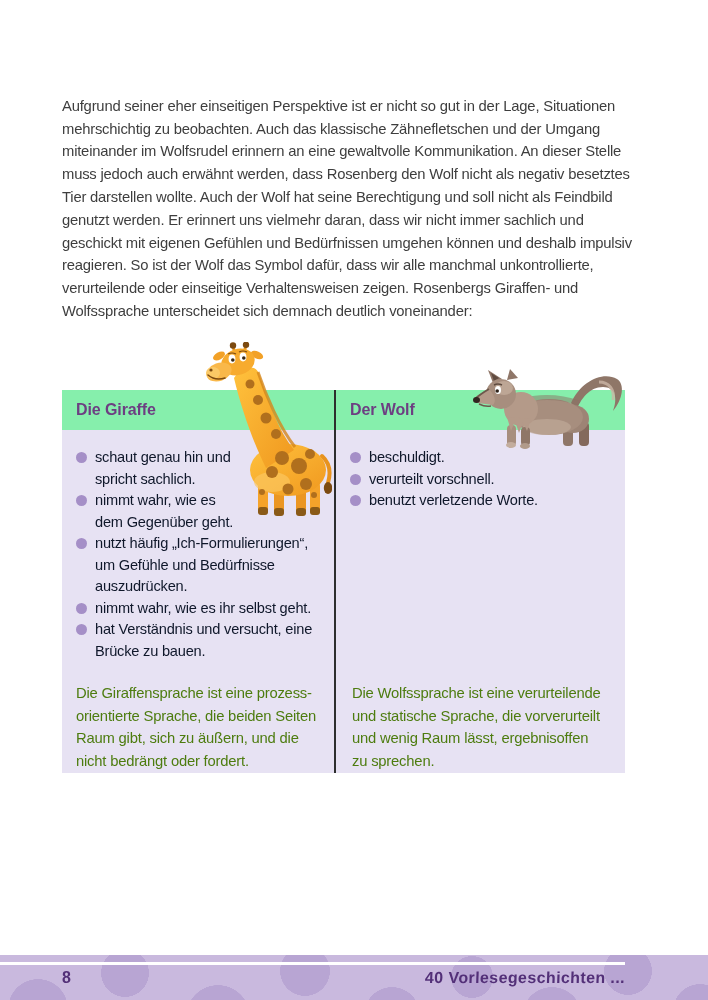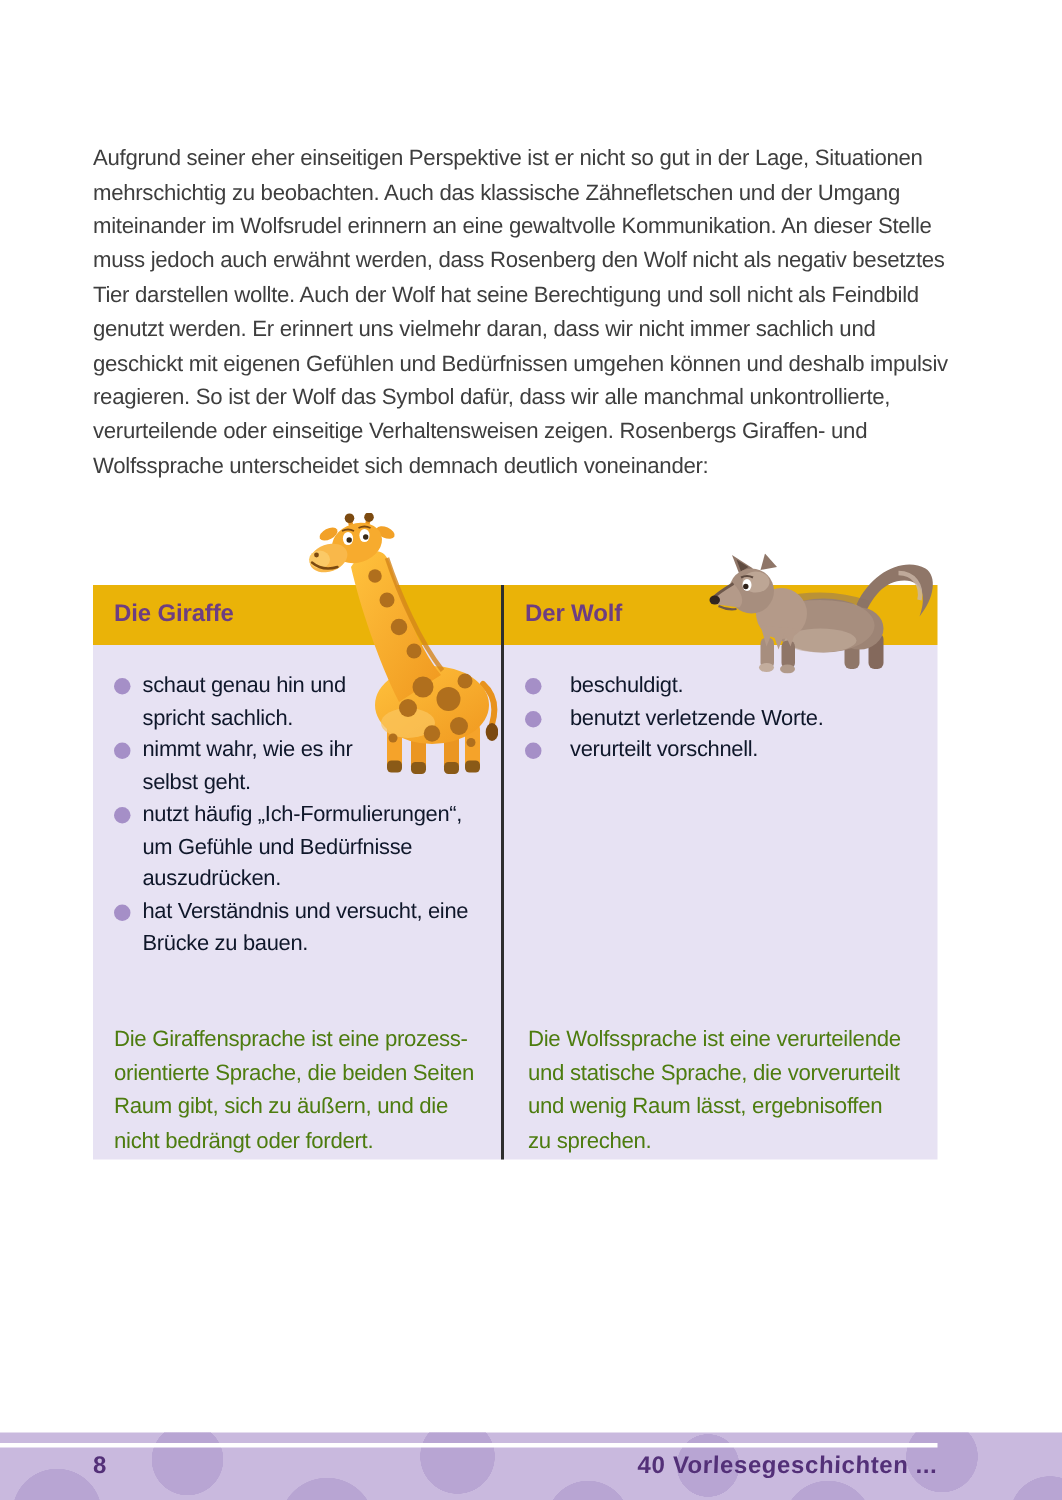"Die Giraffe" .cmp-head { background: #eab308 -> #86efac }
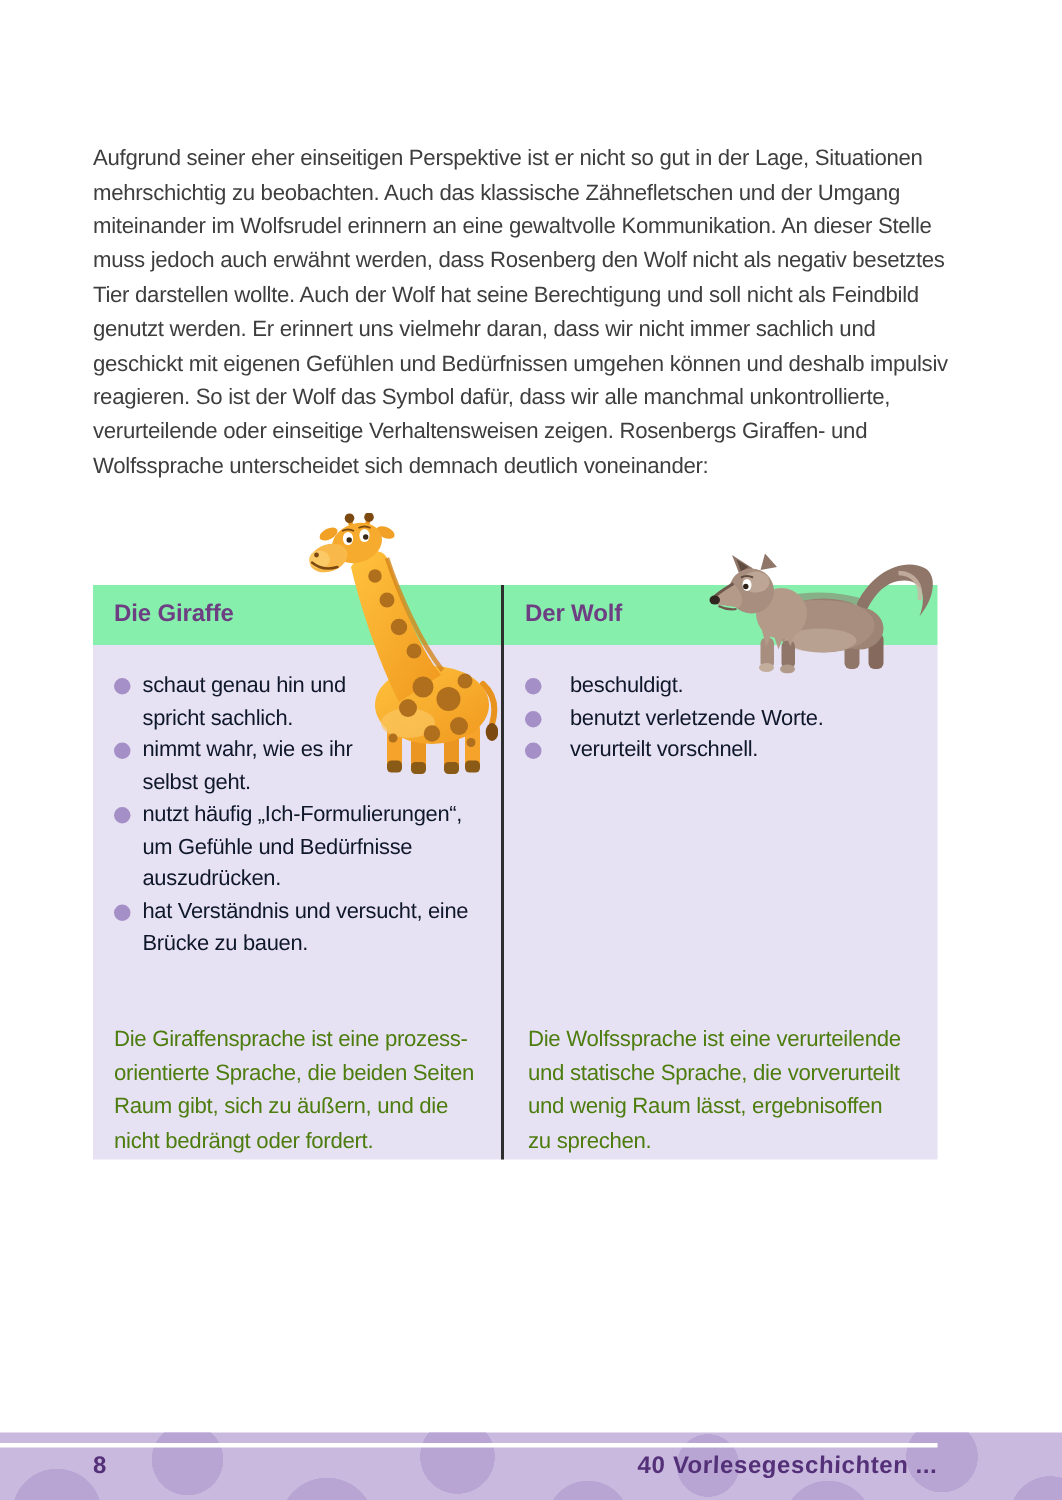"beschuldigt." .cell-right .bt { margin-left: 11px -> none }
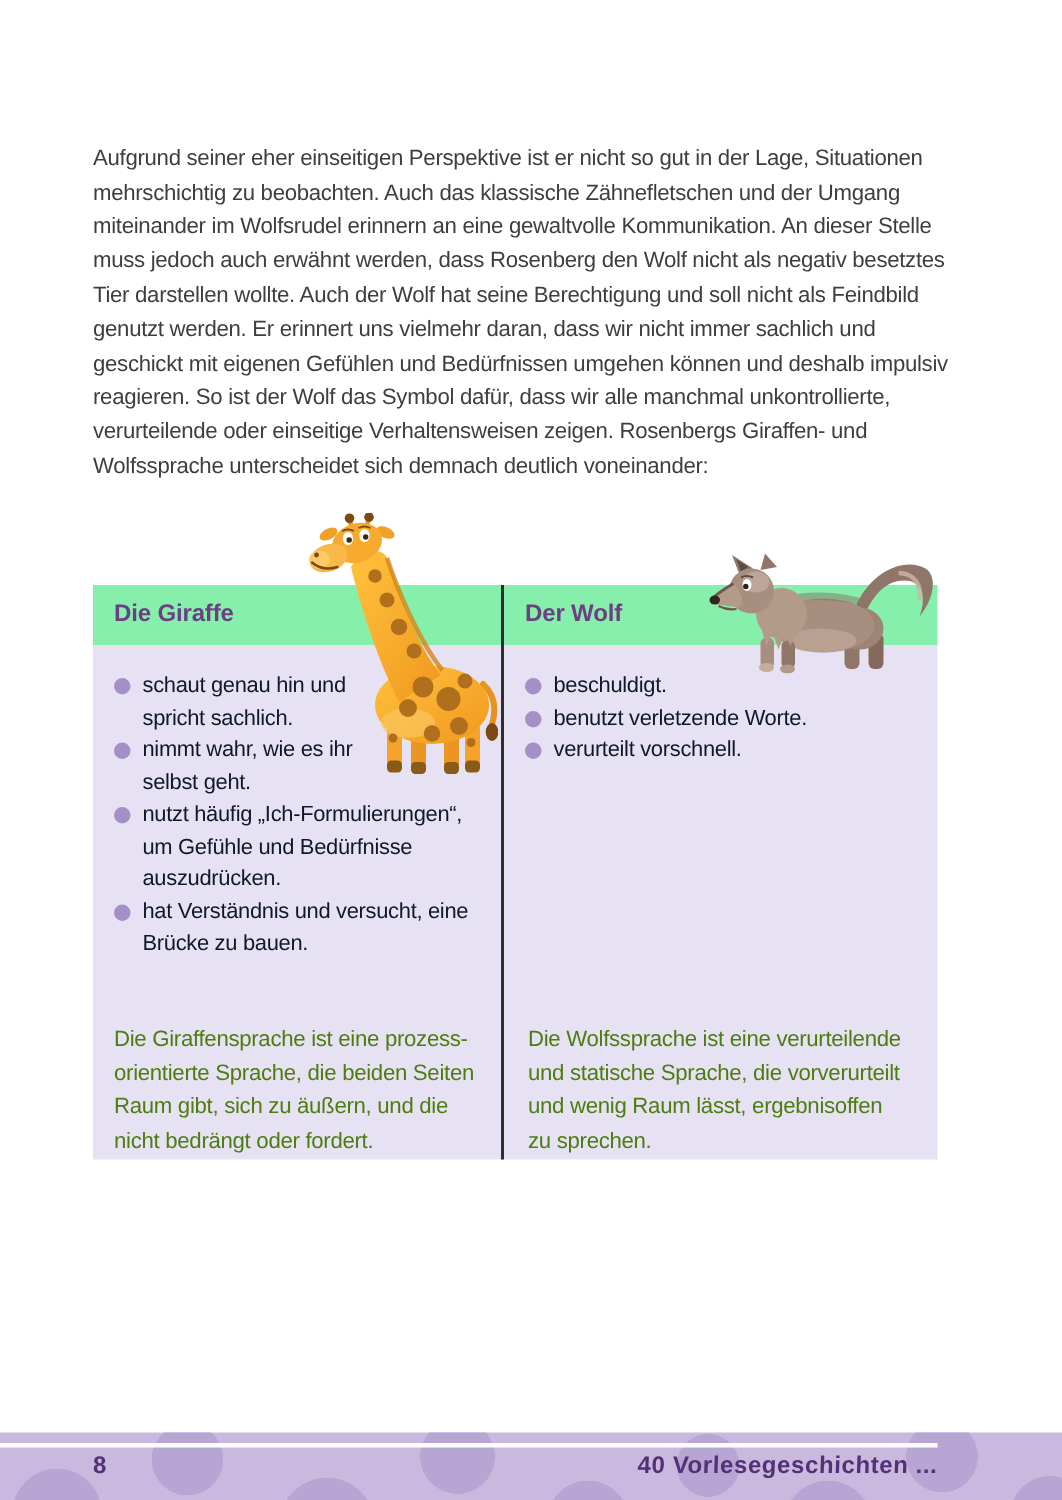"nimmt wahr, wie es dem" li { html: none -> <li> <span></span> <span>nimmt wahr, wie es dem Gegenüber geht.</span> </li> }
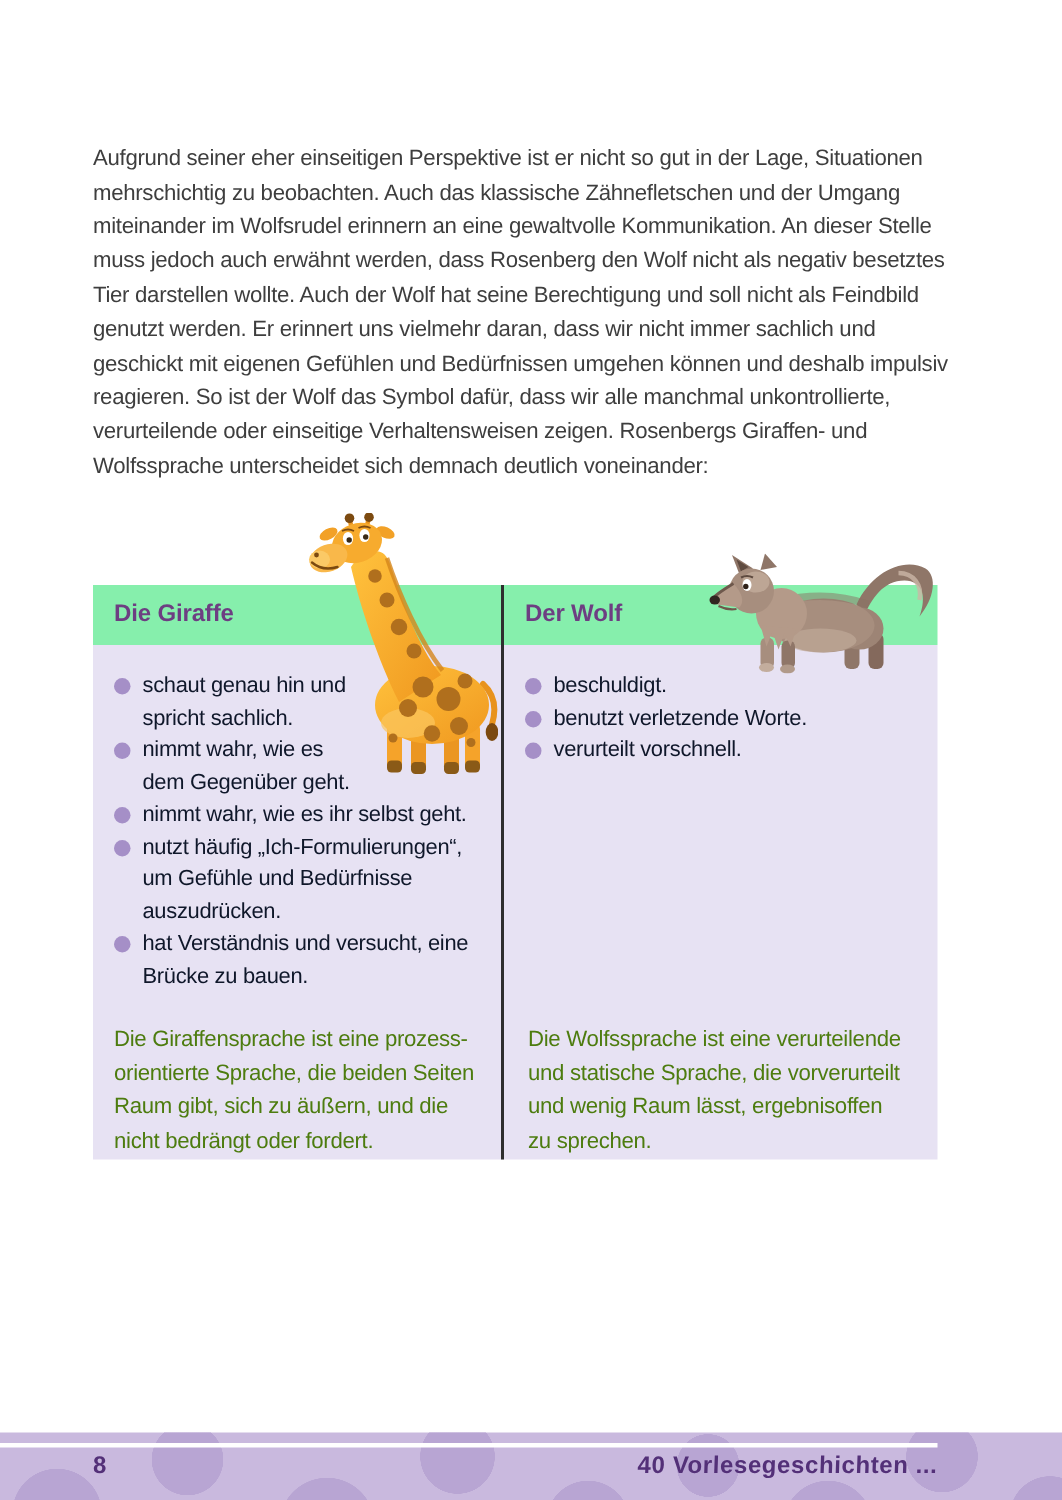"benutzt verletzende Worte." li { order: before "verurteilt vorschnell." -> after "verurteilt vorschnell." }
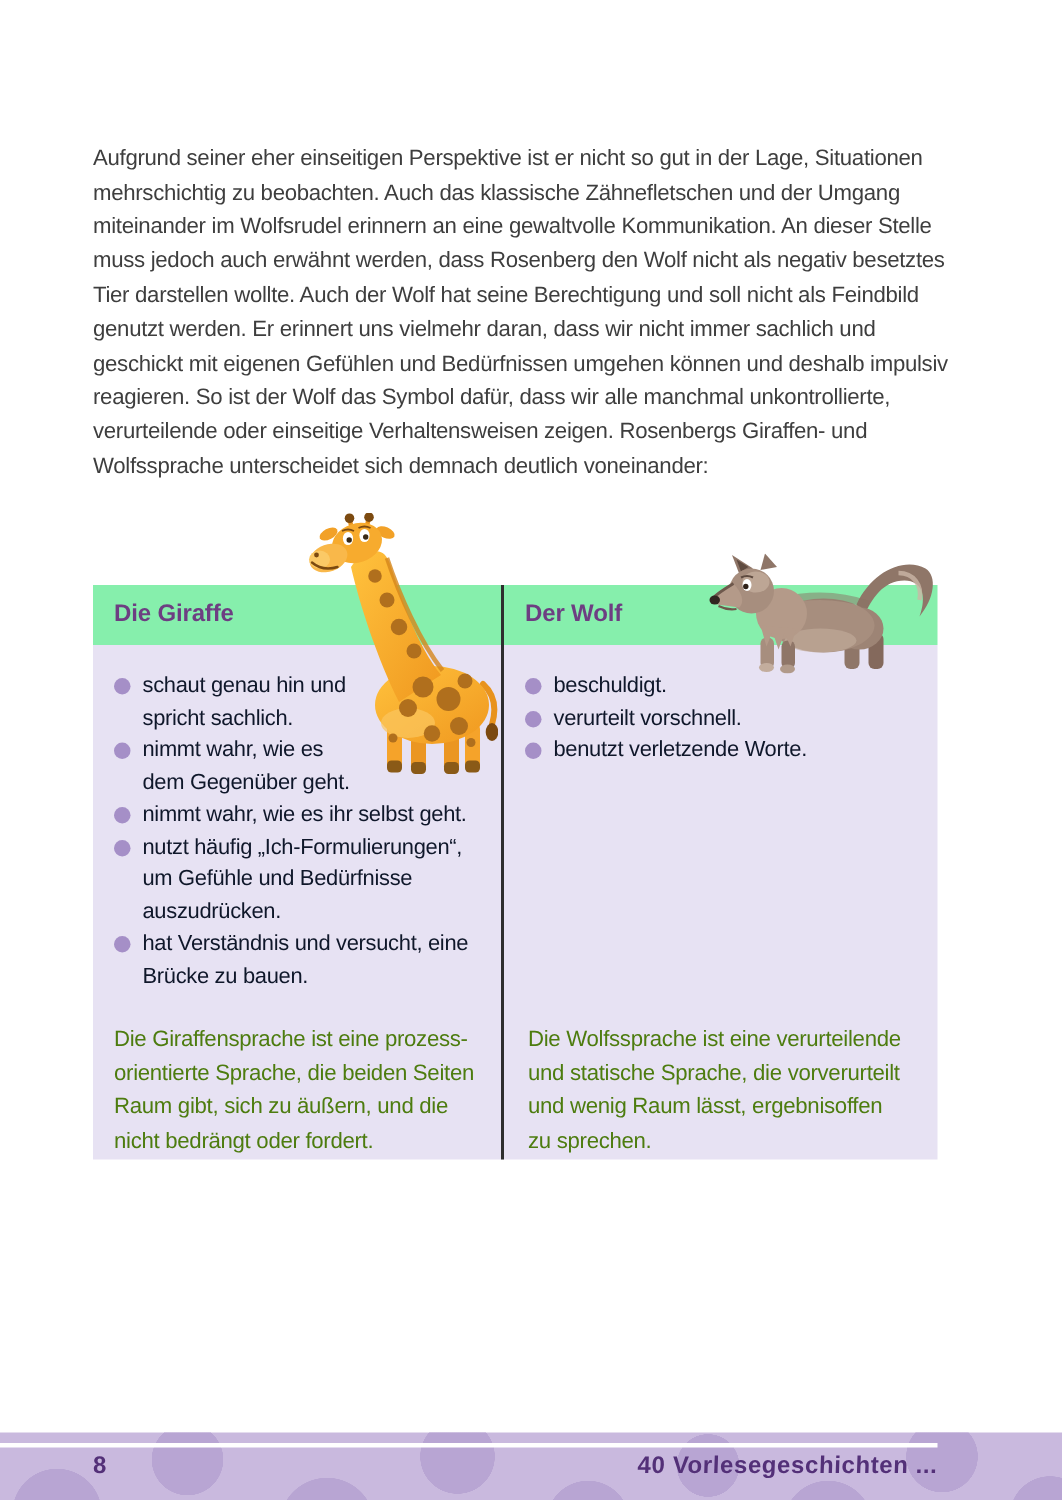"nimmt wahr, wie es ihr" li { order: before "nutzt häufig „Ich-Formulierungen“, um" -> after "nutzt häufig „Ich-Formulierungen“, um" }
